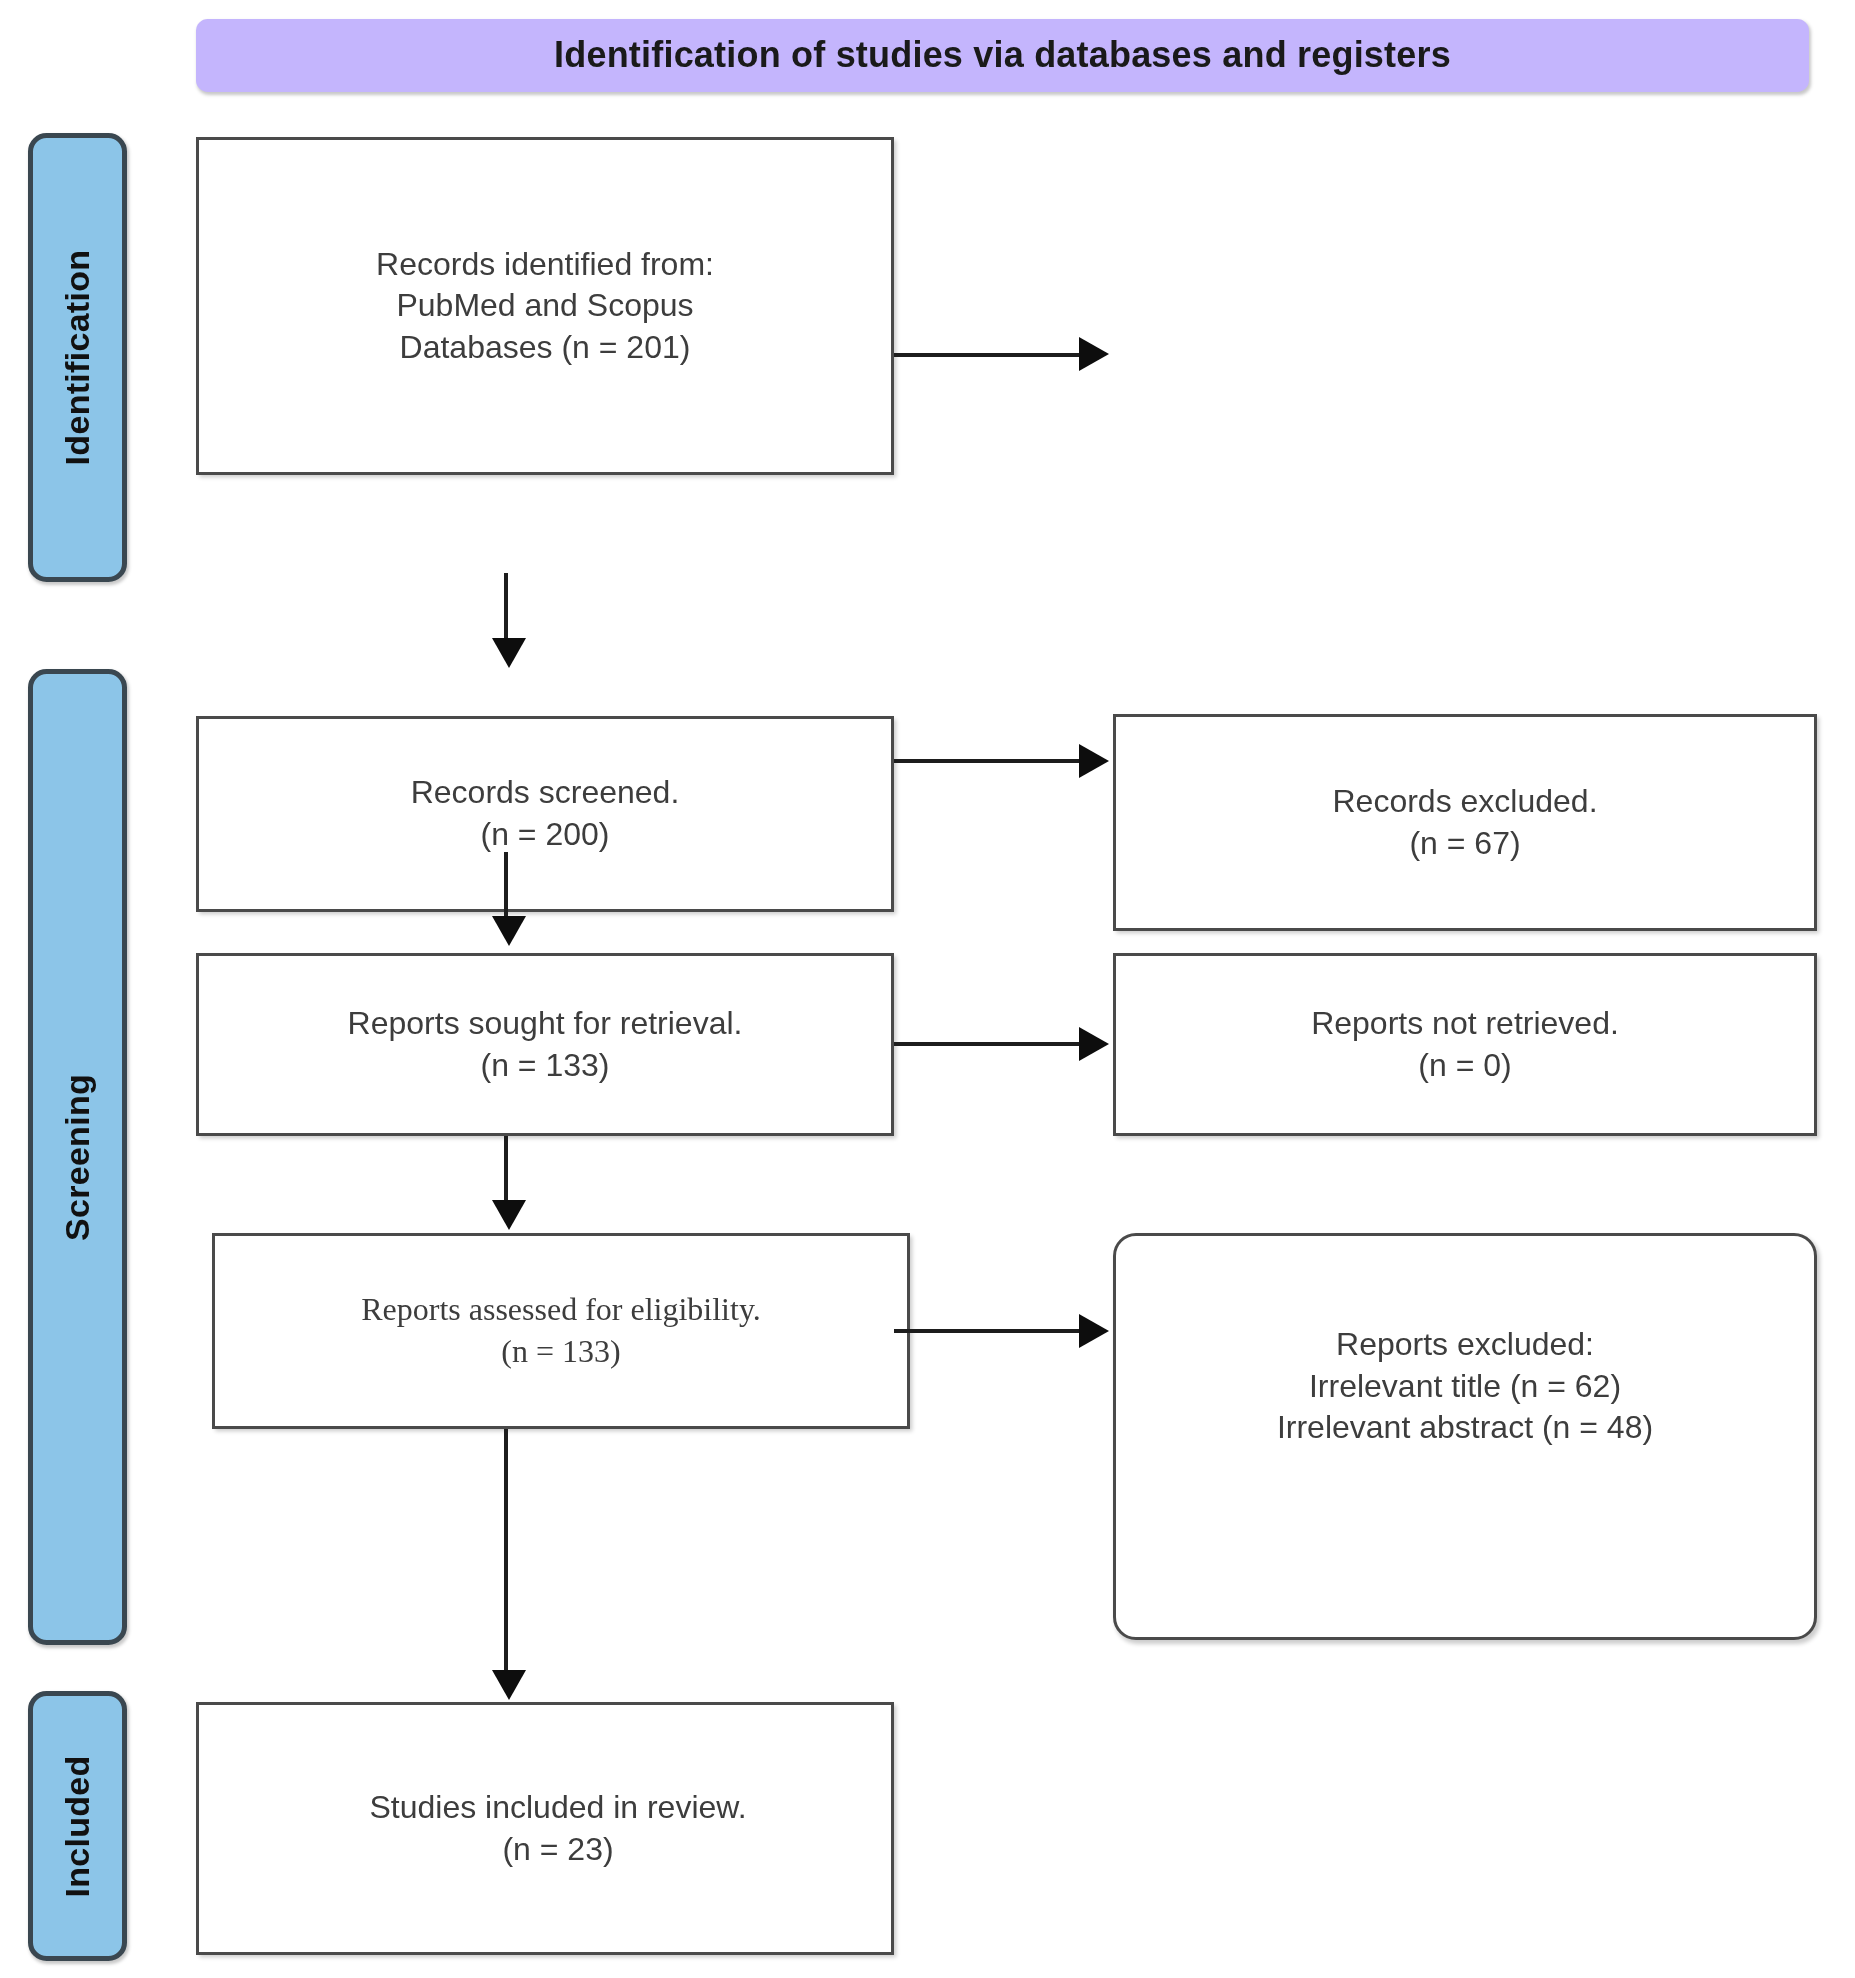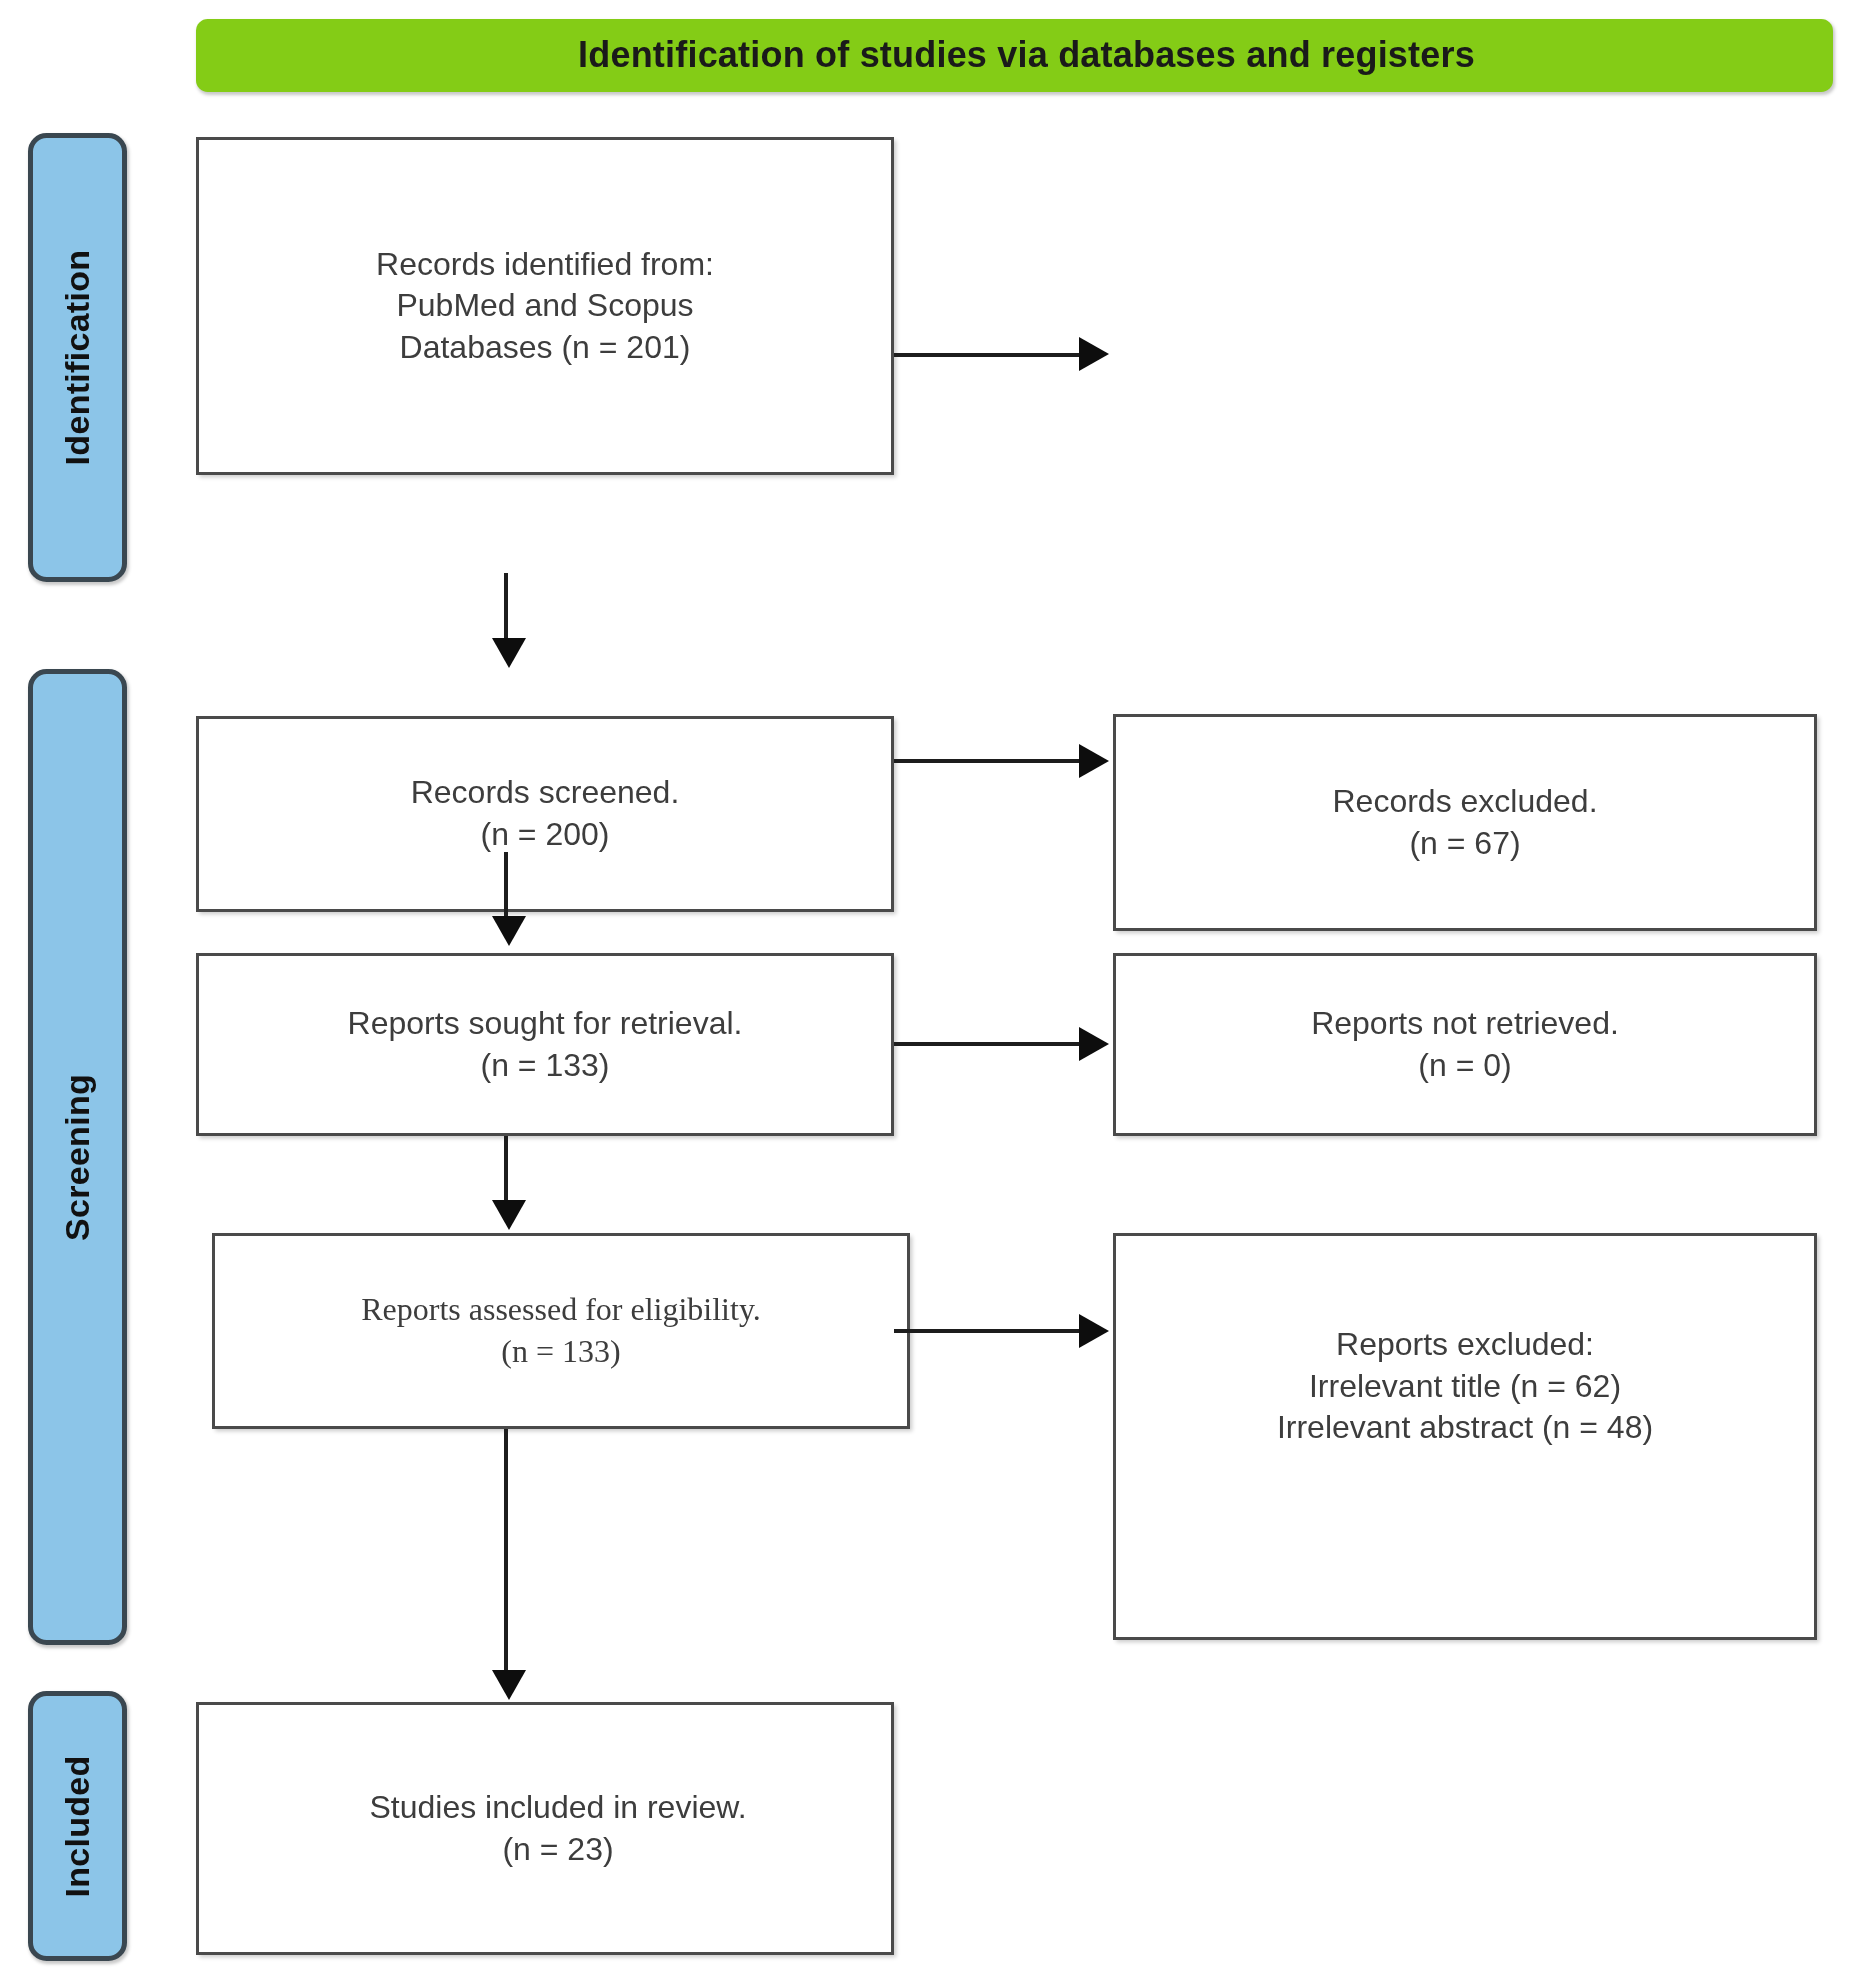"Identification of studies via databases" .header-banner { background: #84cc16 -> #c4b5fd; padding-left: 24px -> none }
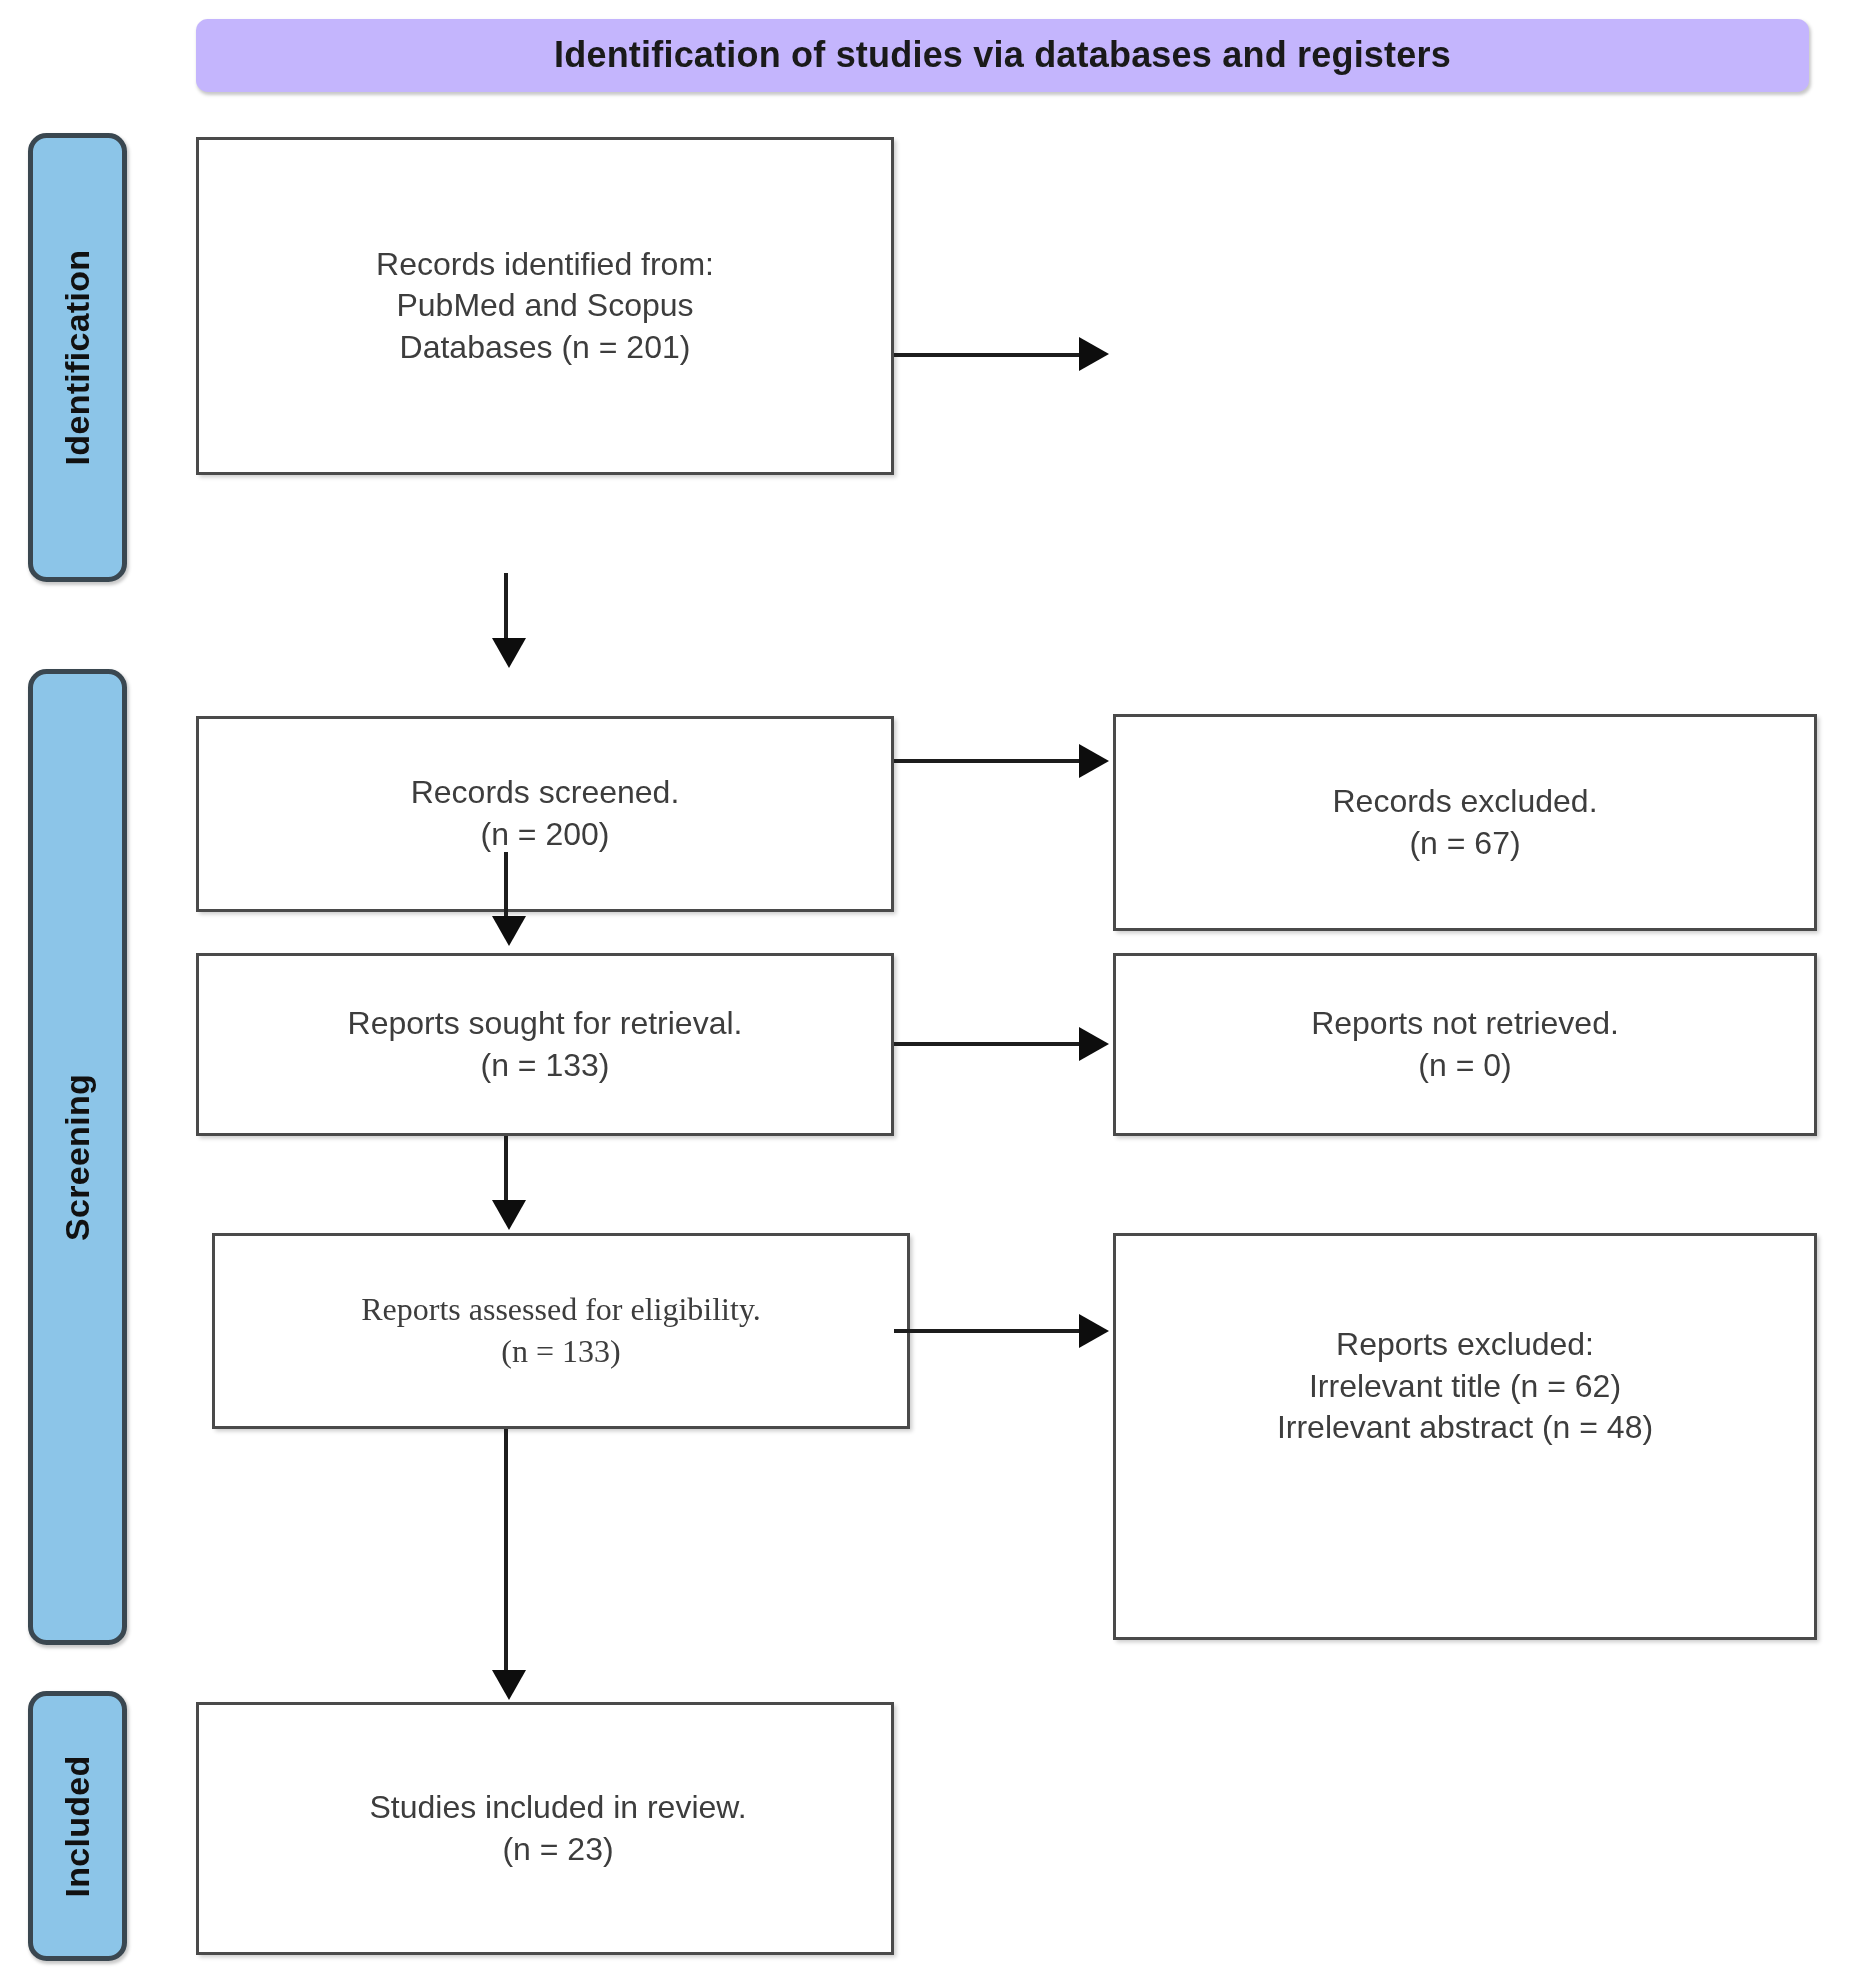"Reports excluded:" #box-excluded-reports { border-radius: none -> 23px }
